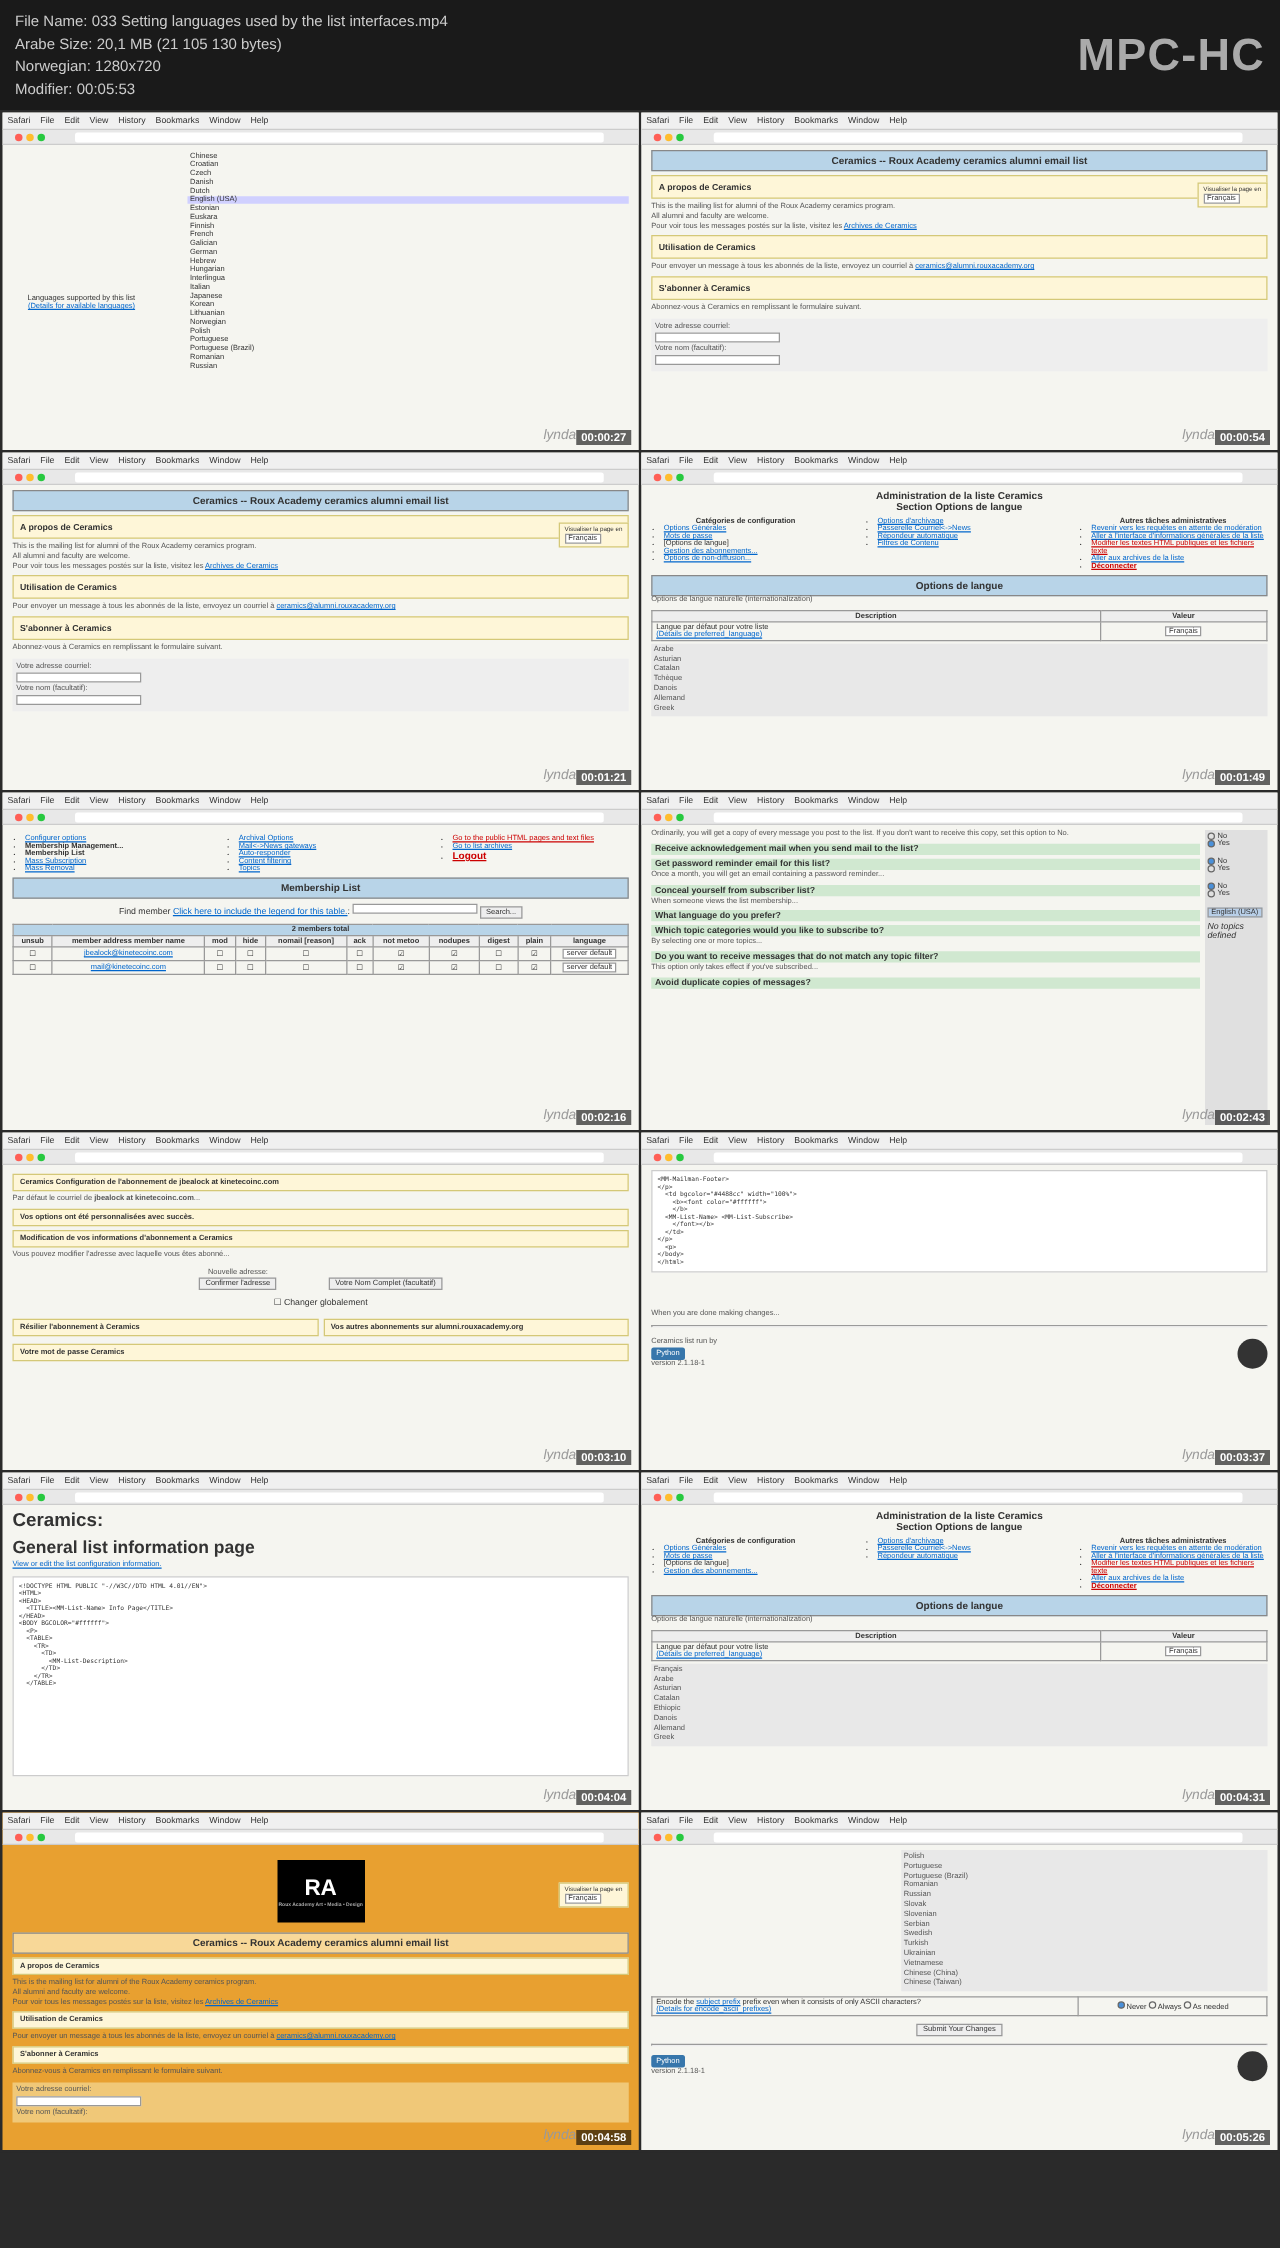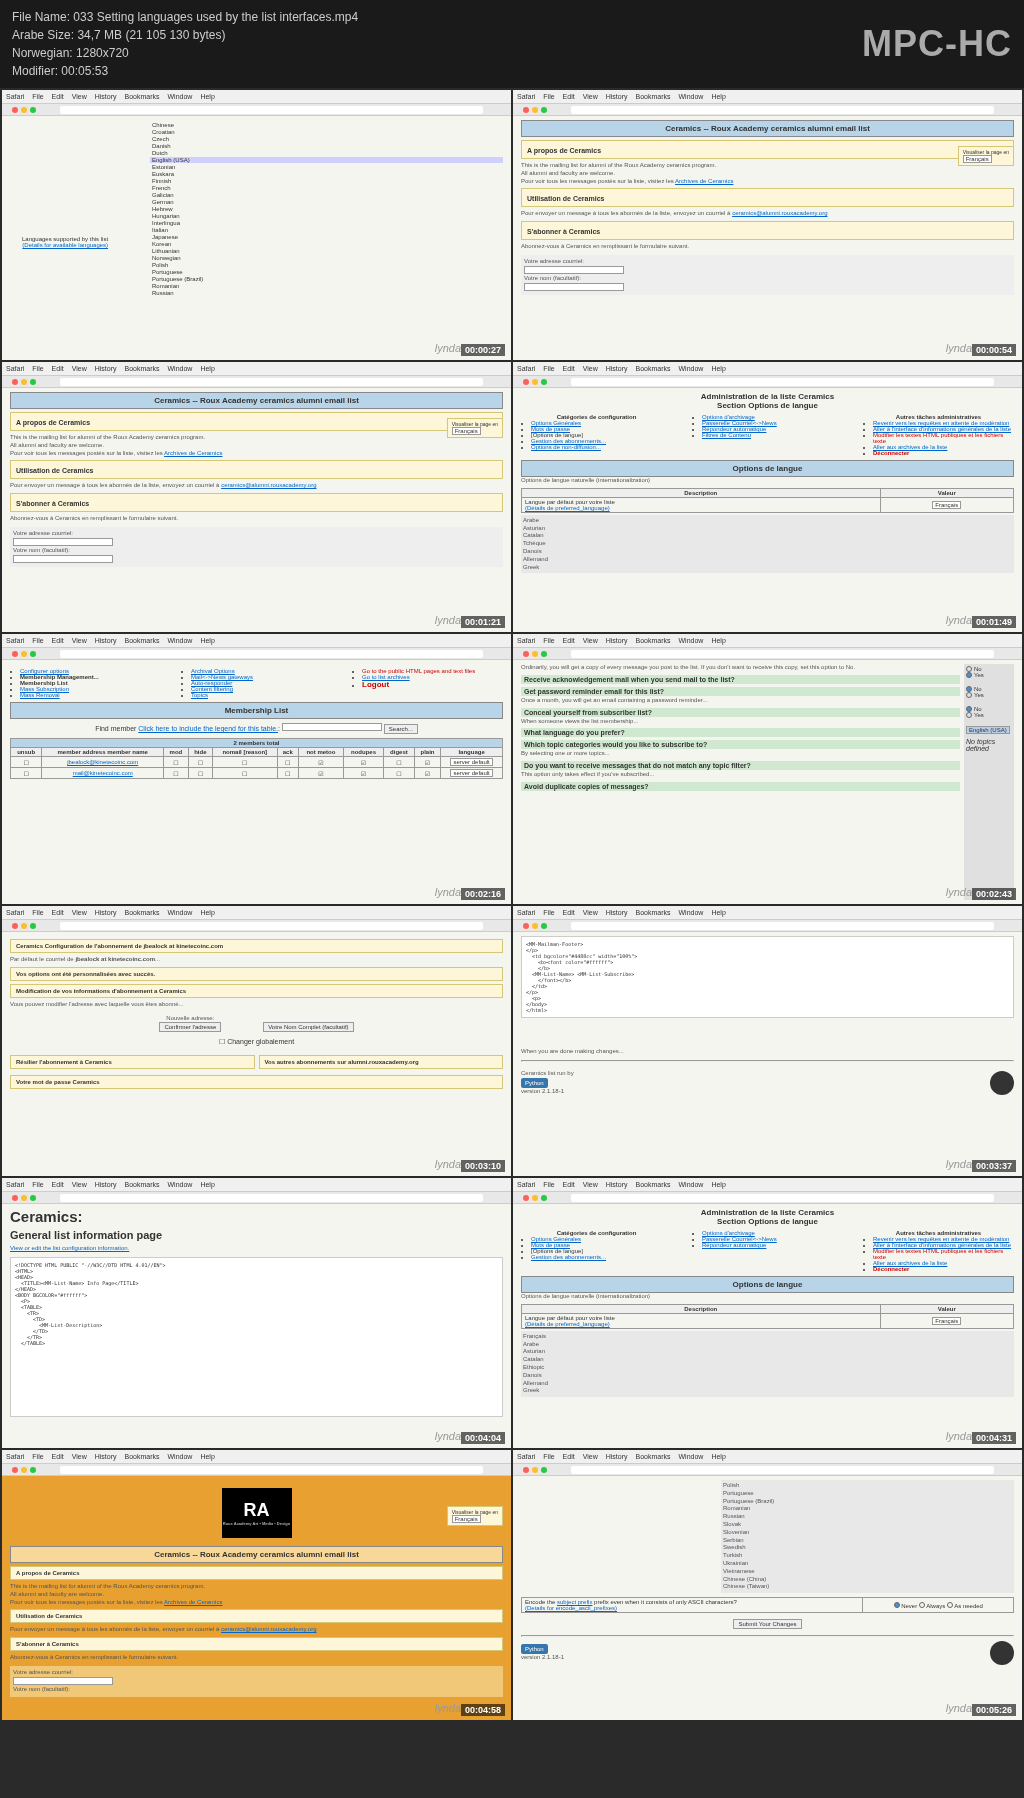"34,7 MB (21 105 130" span { text: 34,7 -> 20,1 }
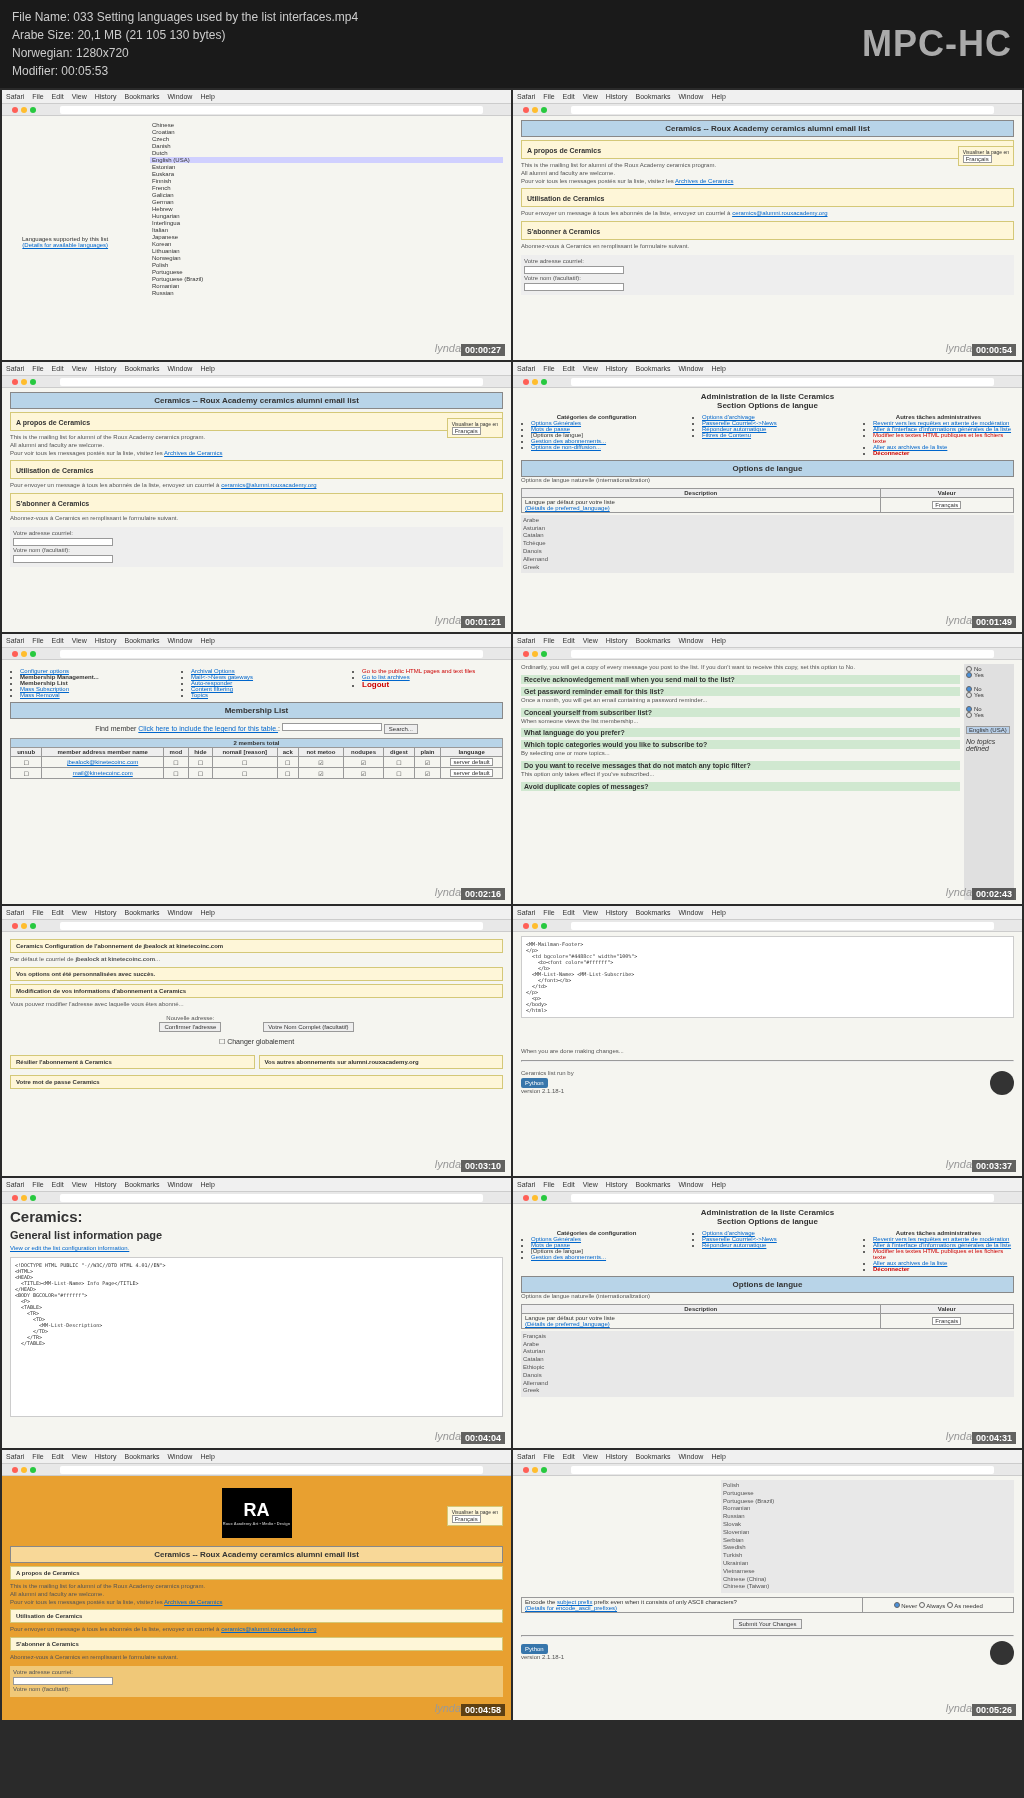"Logout" .red-link { text-decoration: none -> underline }
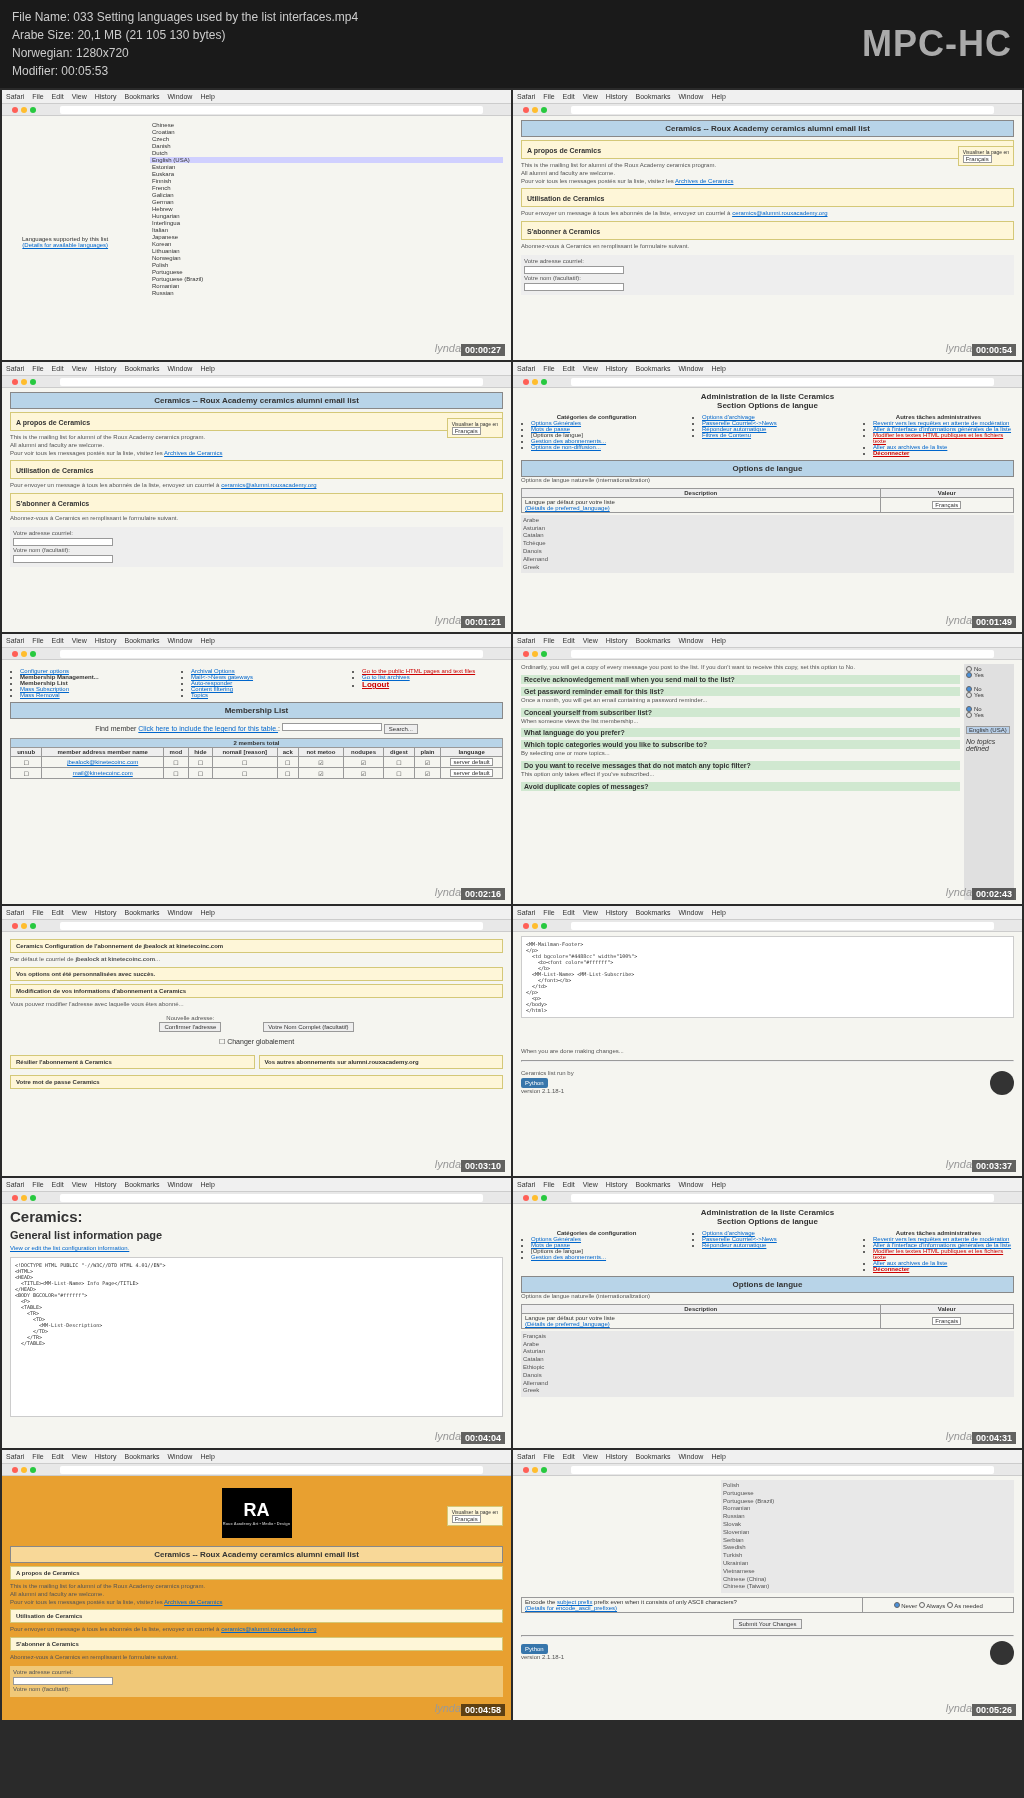"General list information page" div { font-size: 11px -> 14px }
